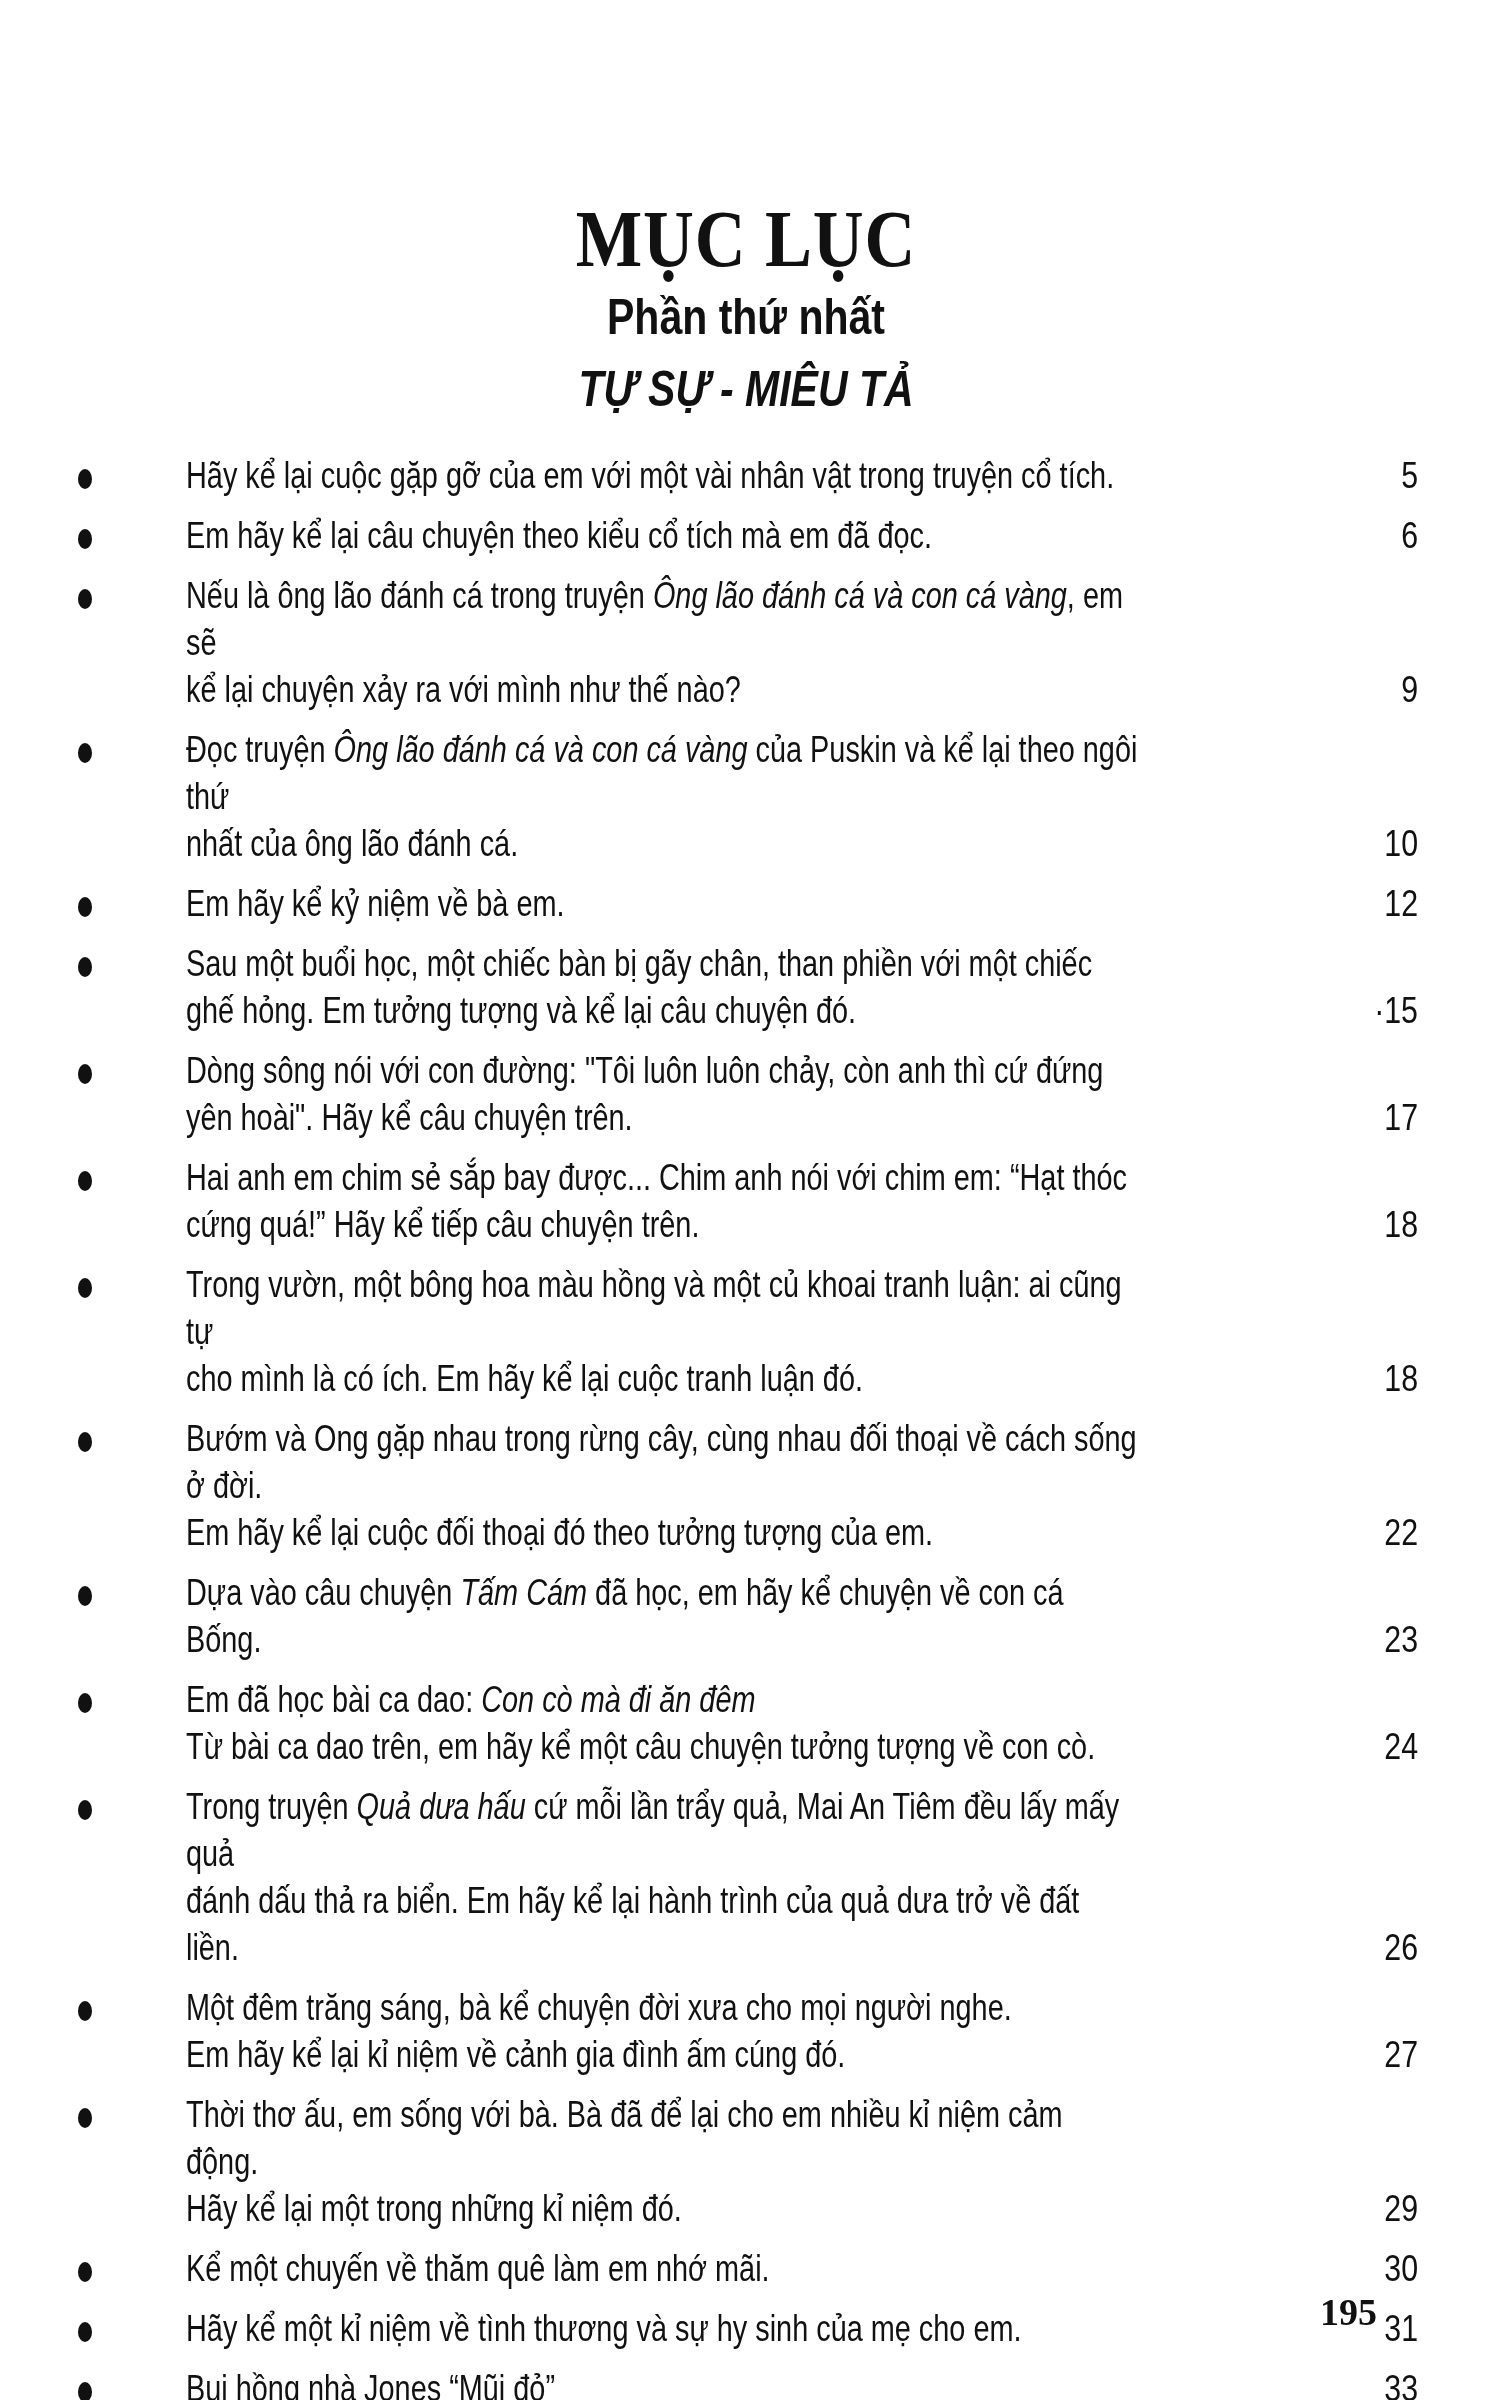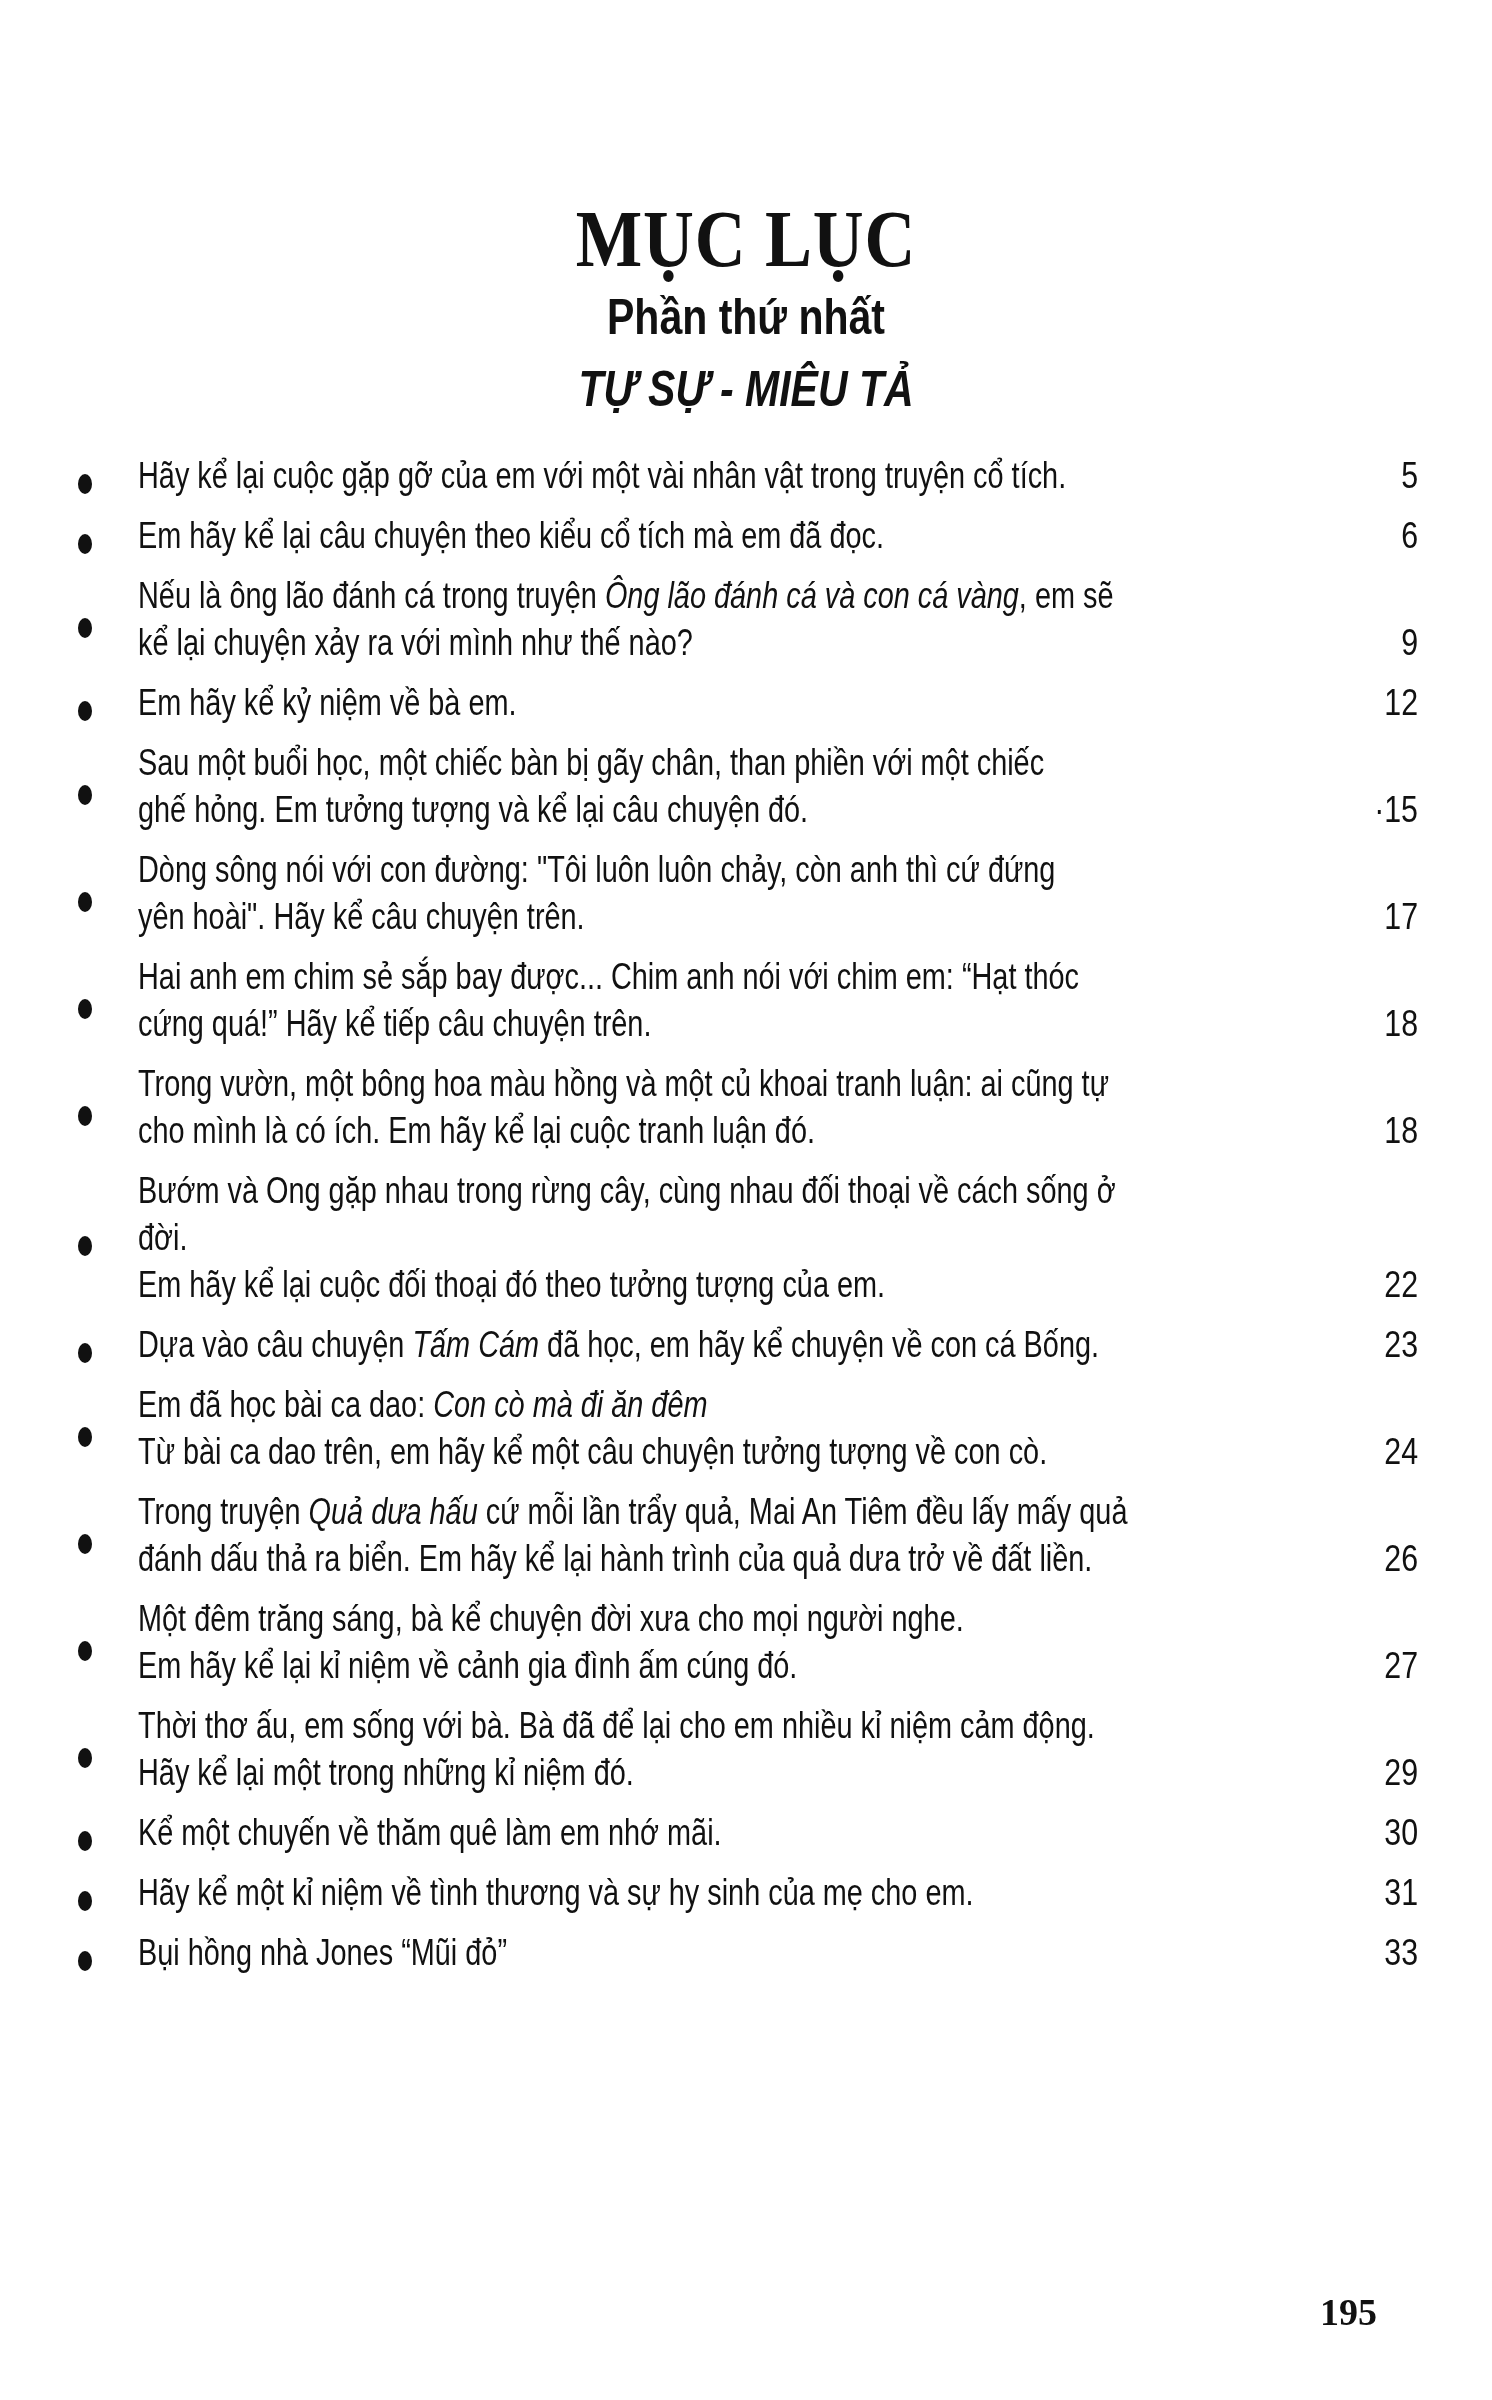"Hãy kể lại cuộc gặp" .toc-row { align-items: center -> flex-start; gap: none -> 48px }
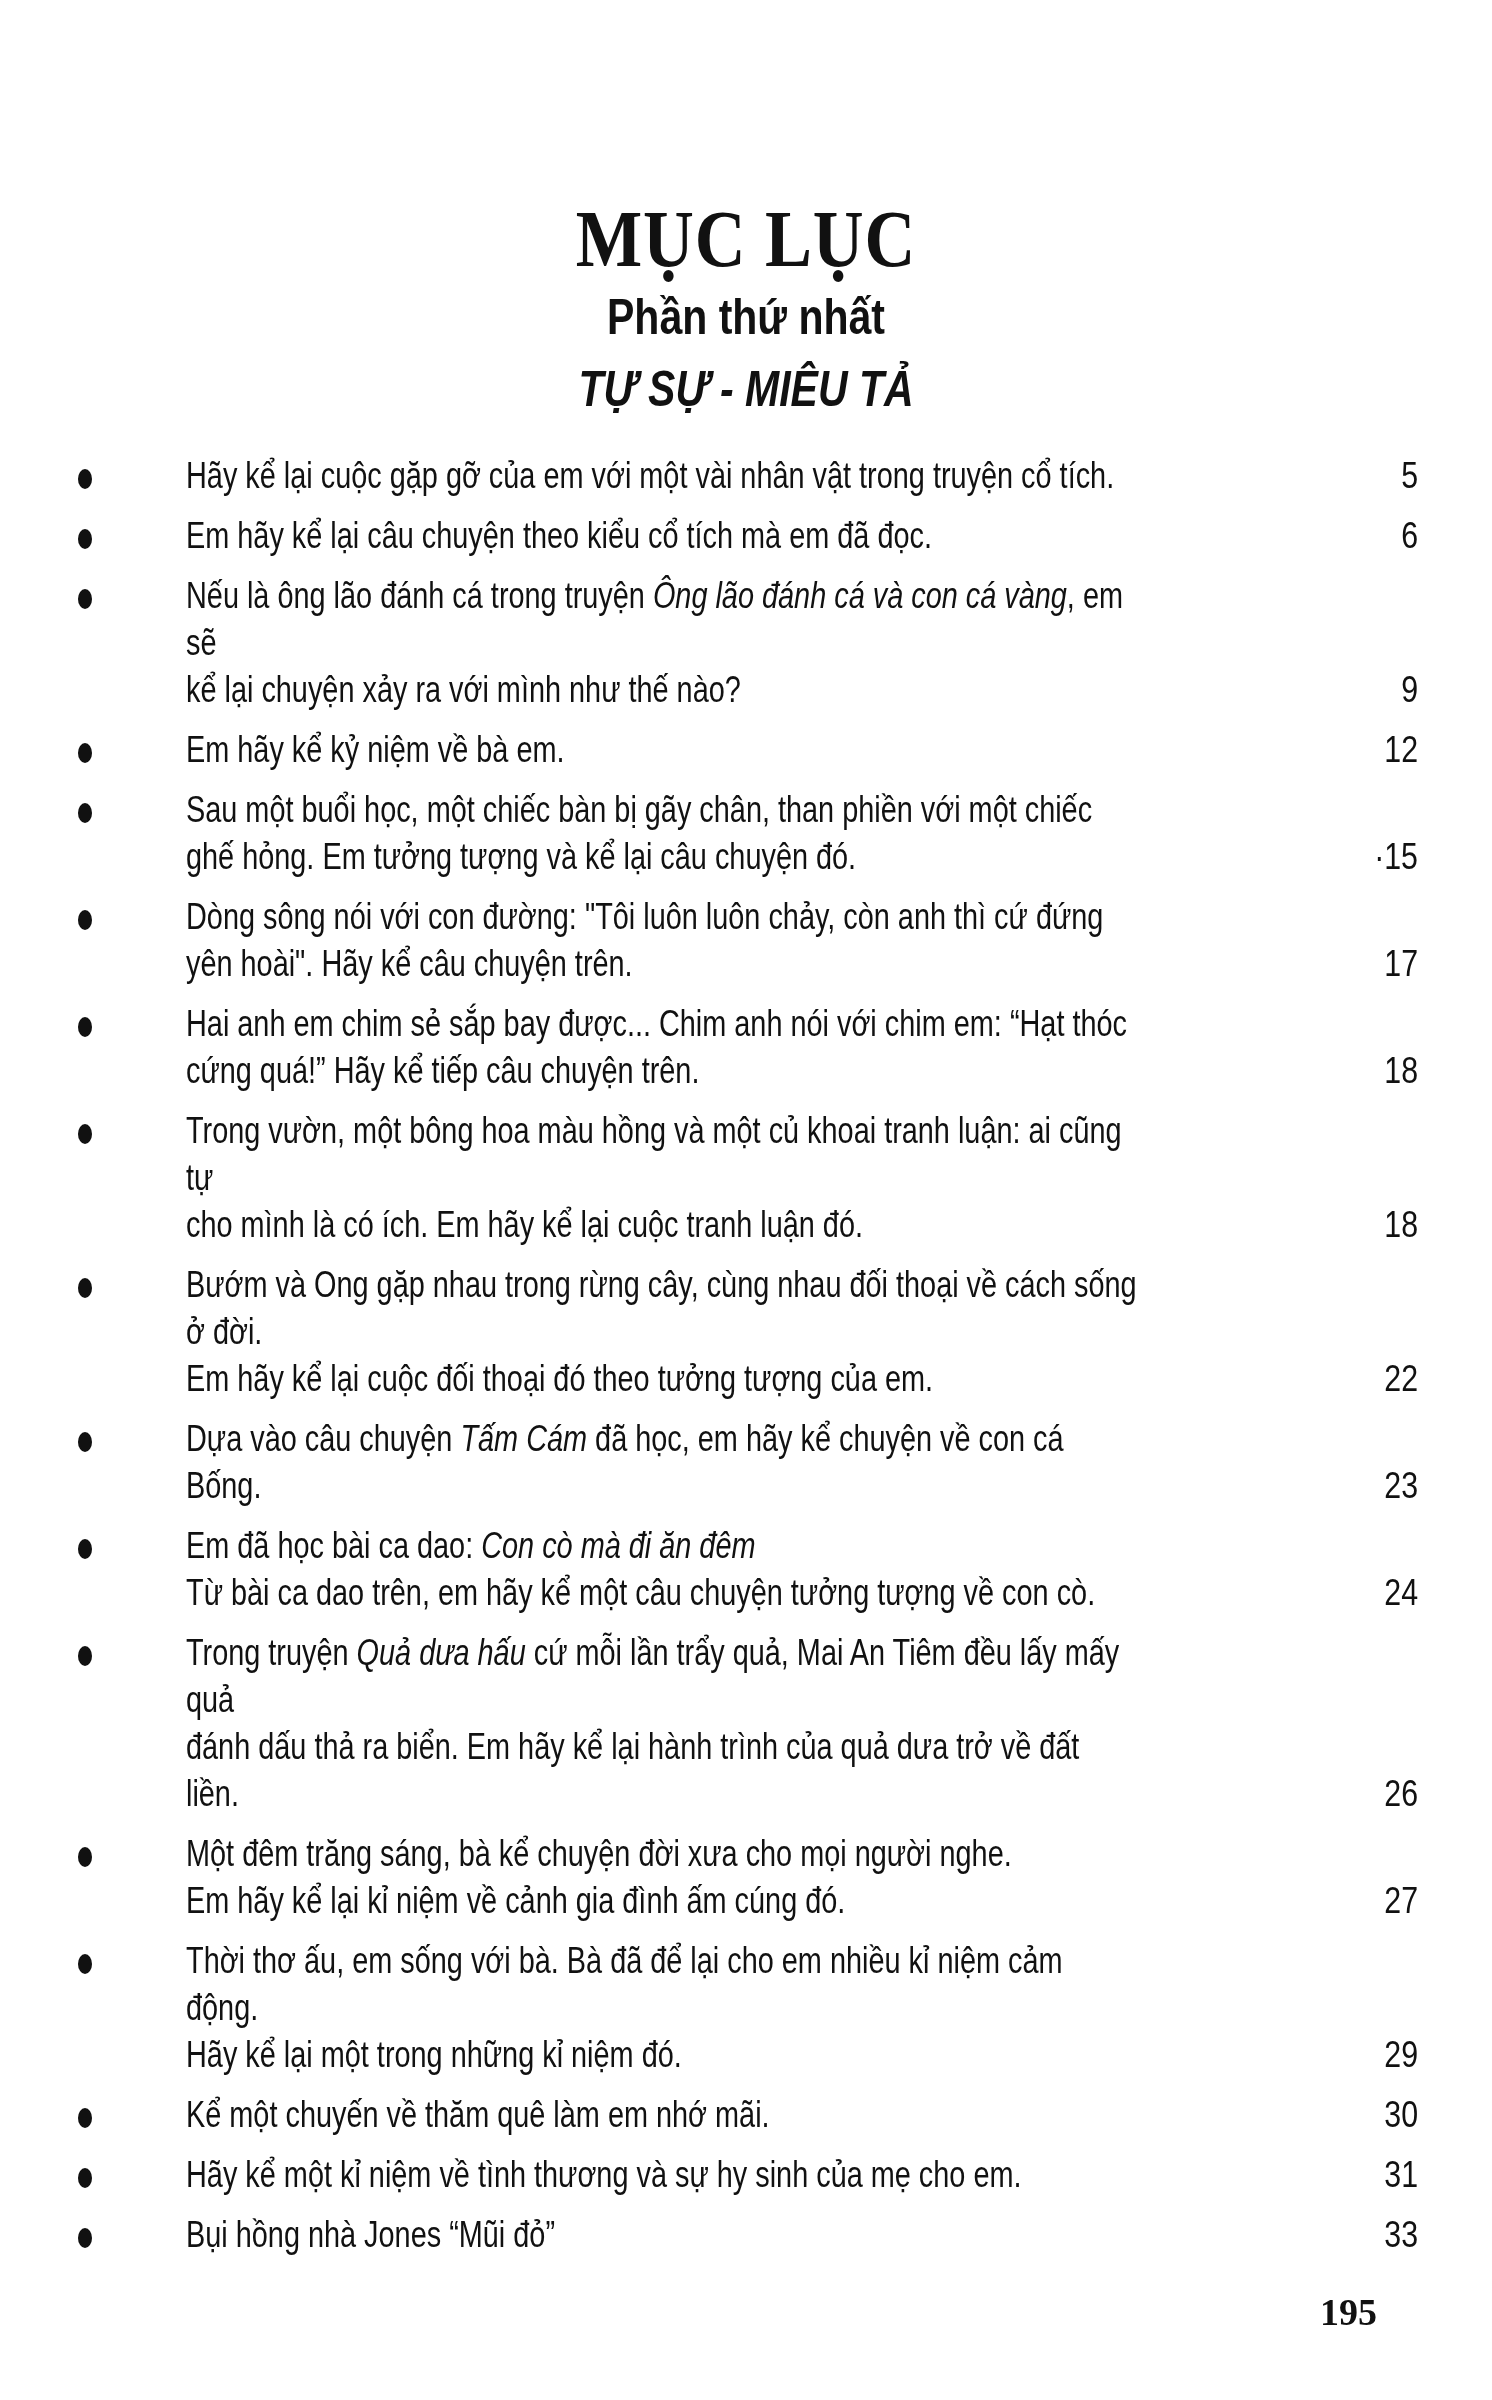"Đọc truyện Ông lão đánh" div.toc-row { html: none -> <div> <span></span> <div><span>Đọc truyện </span><i>Ông lão đánh cá và con cá vàng</i><span> của Puskin và kể lại theo ngôi thứ nhất của ông lão đánh cá.</span></div> <span>10</span> </div> }
